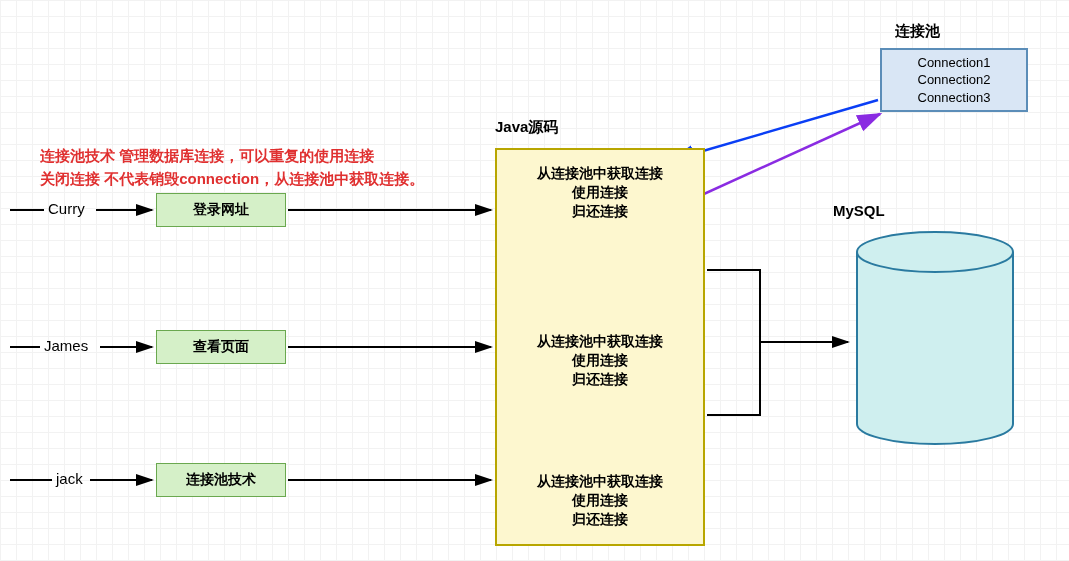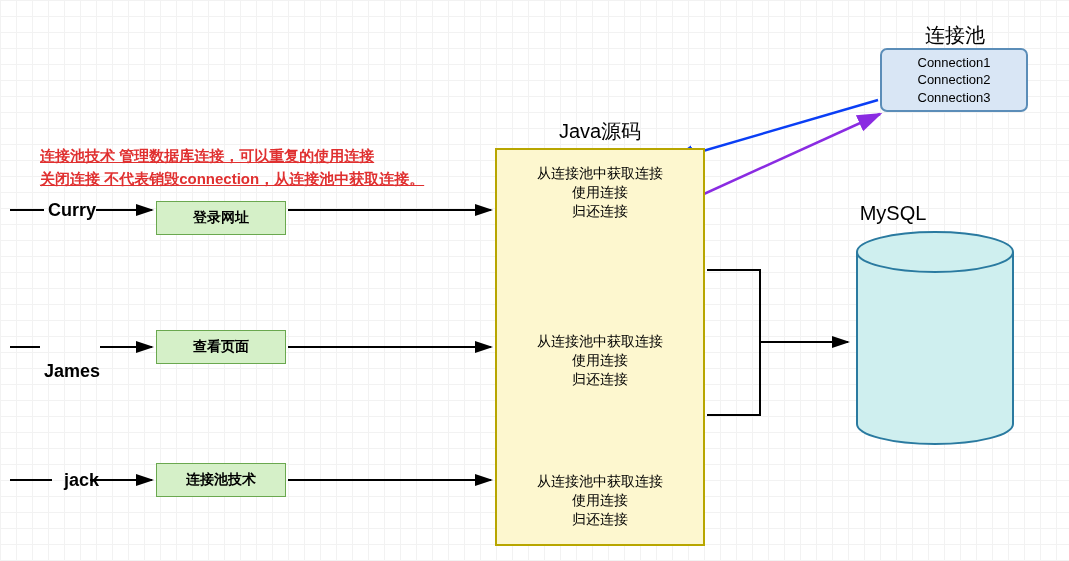"连接池" .title { font-size: 20px -> 15px; font-weight: normal -> bold; text-align: center -> left }
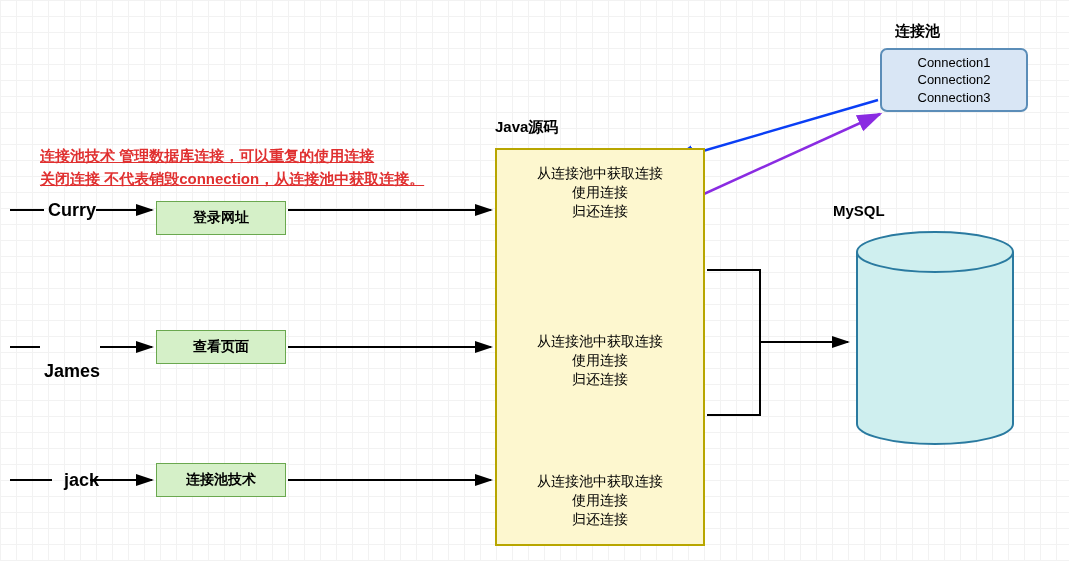"Connection1" div.abs { border-radius: 7px -> none }
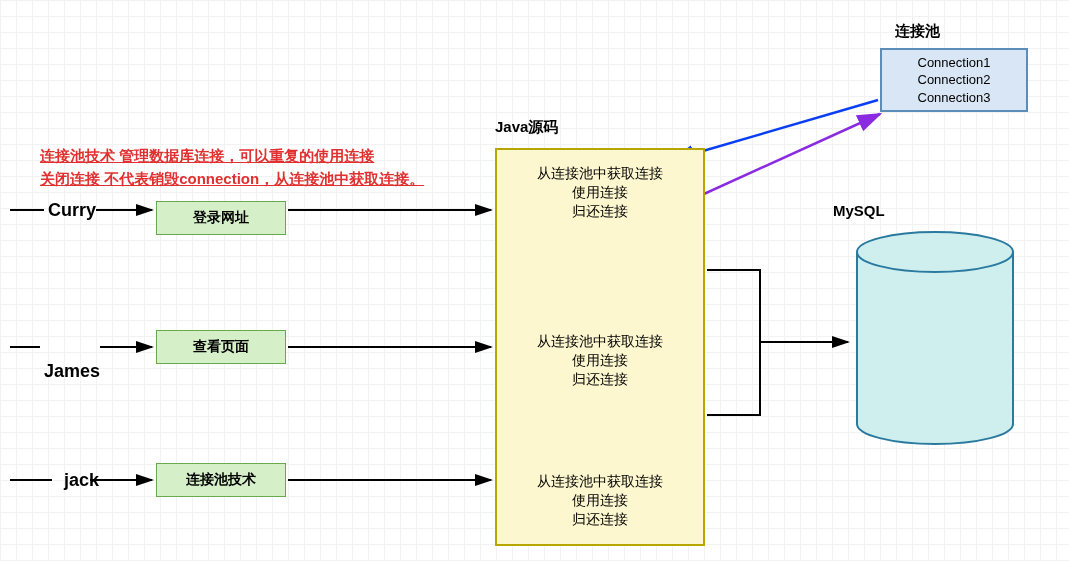"连接池技术 管理数据库连接，可以重复的使用连接" div.abs { text-decoration: underline -> none }
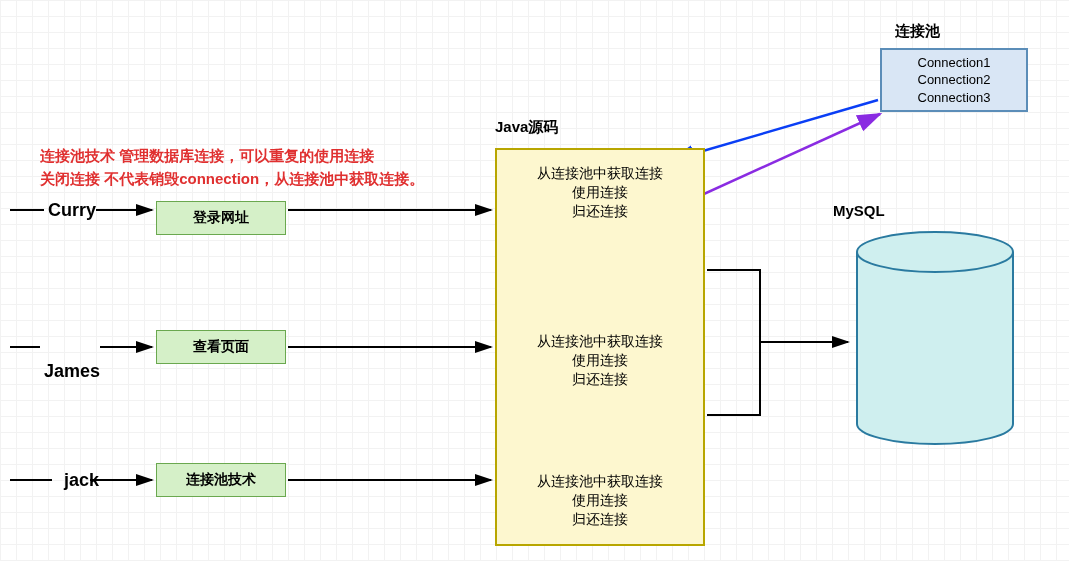"从连接池中获取连接" .java-sub { font-weight: normal -> bold }
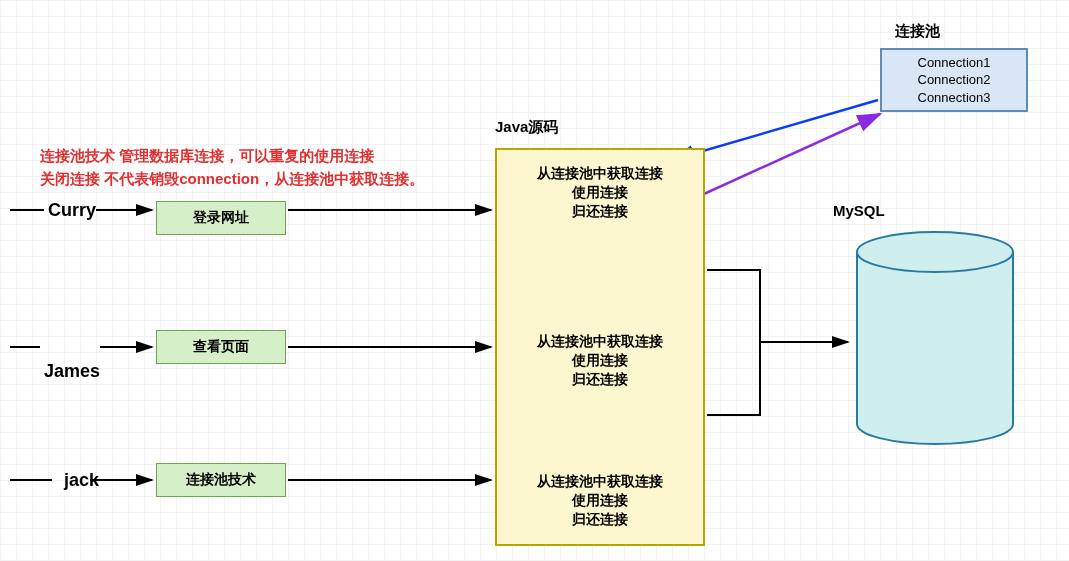"Curry" .flow-label { font-size: 18px -> 15px; font-weight: bold -> normal }
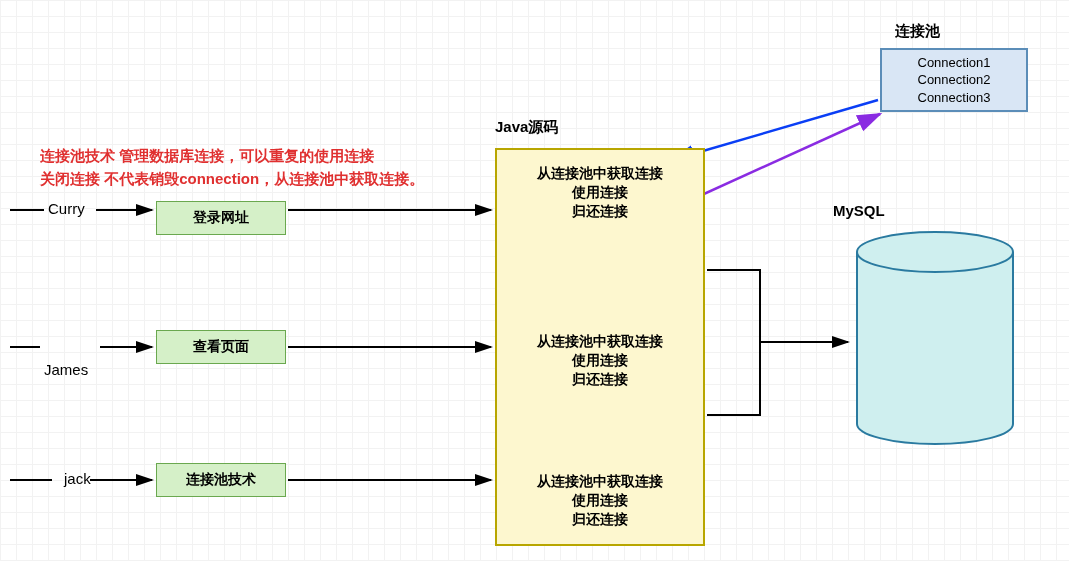"登录网址" div.abs { margin-top: 8px -> none }
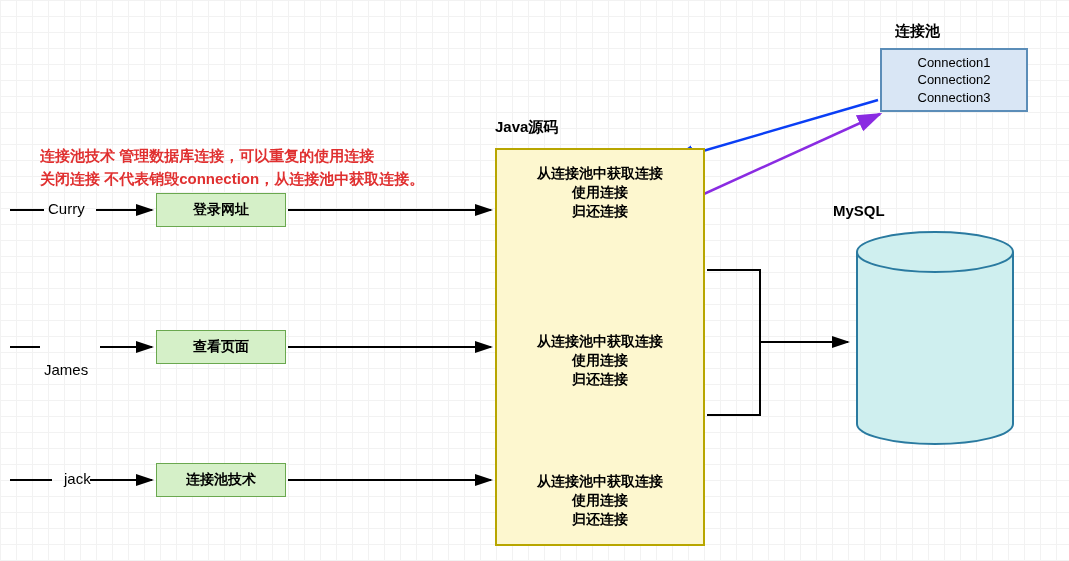"James" div.abs { margin-top: 24px -> none }
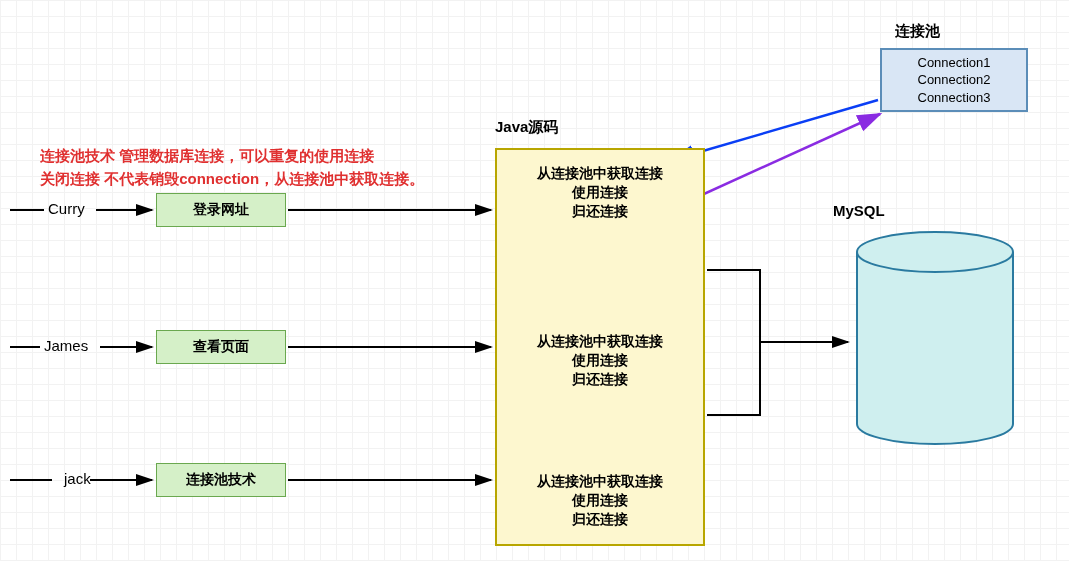"jack" div.abs { left: 64px -> 56px }
